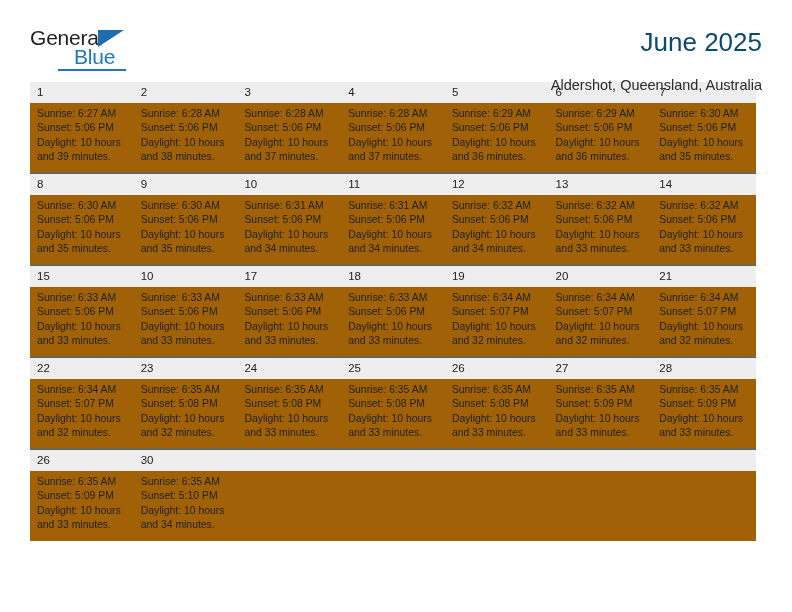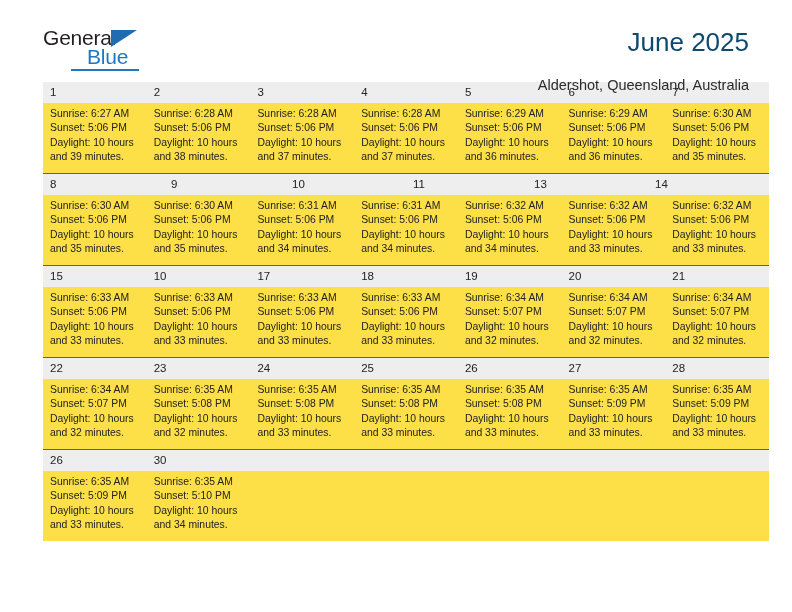"General" .page { padding: 0 43px -> 0 30px }
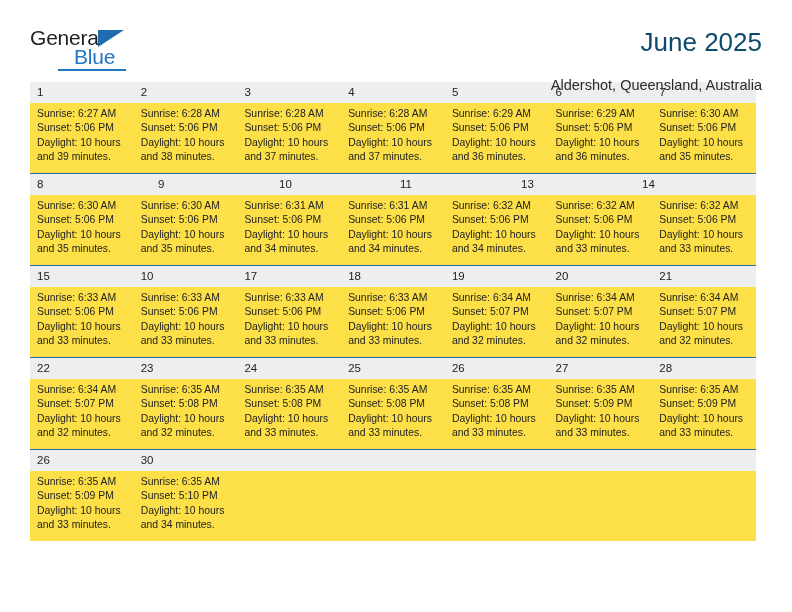"Sunrise: 6:27 AM" .info-band { background: #fde047 -> #a16207 }
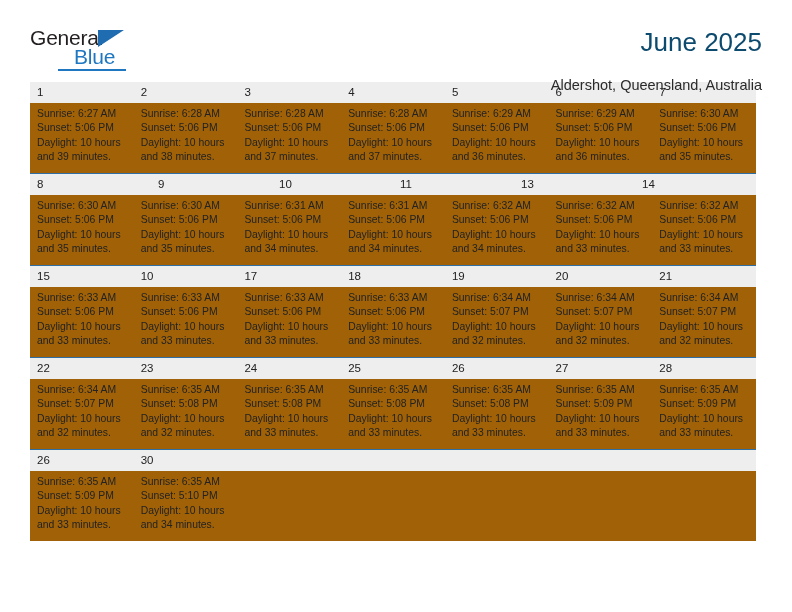"12" div.date-cell { html: none -> <div>12</div> }
